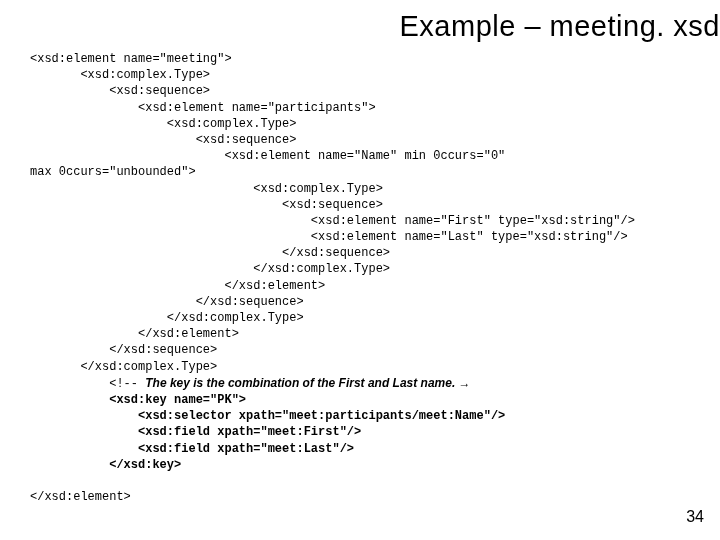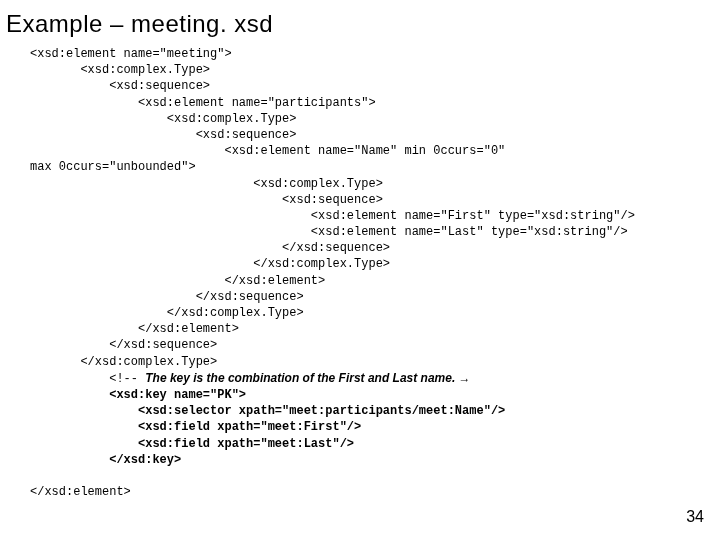"Example – meeting. xsd" .title { font-size: 24px -> 29px; text-align: left -> right }
